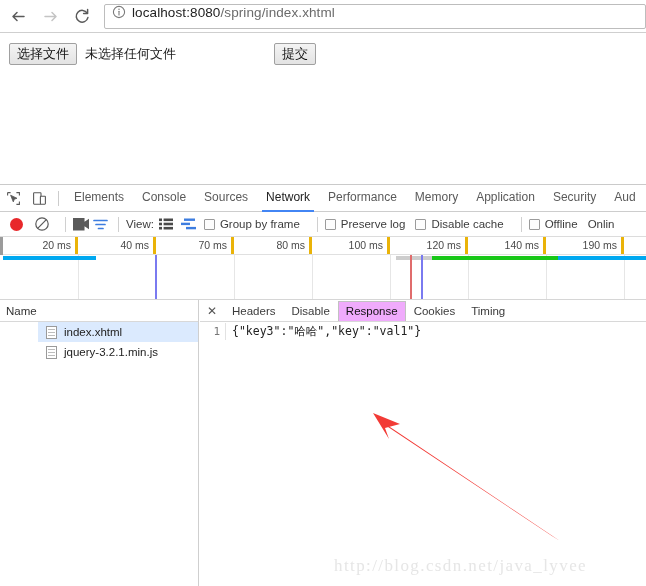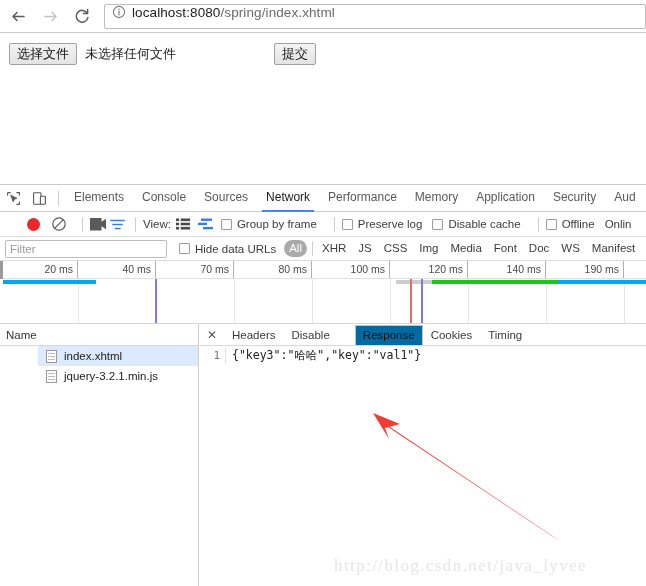"View:" #network-toolbar { padding-left: 20px -> 3px }
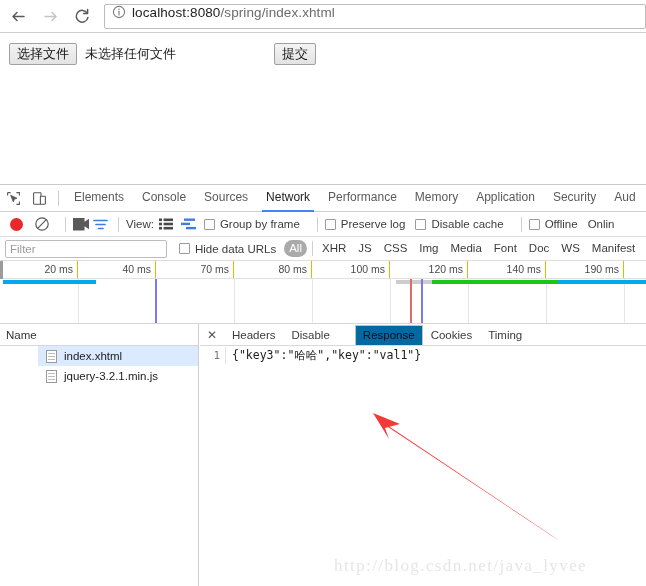"Filter" div { html: <div> <input> <div> <span></span> <span>Hide data URLs</span> </div> <div>All</div> <div></div> <div>XHR</div> <div>JS</div> <div>CSS</div> <div>Img</div> <div>Media</div> <div>Font</div> <div>Doc</div> <div>WS</div> <div>Manifest</div> <div>Othe</div> </div> -> none }
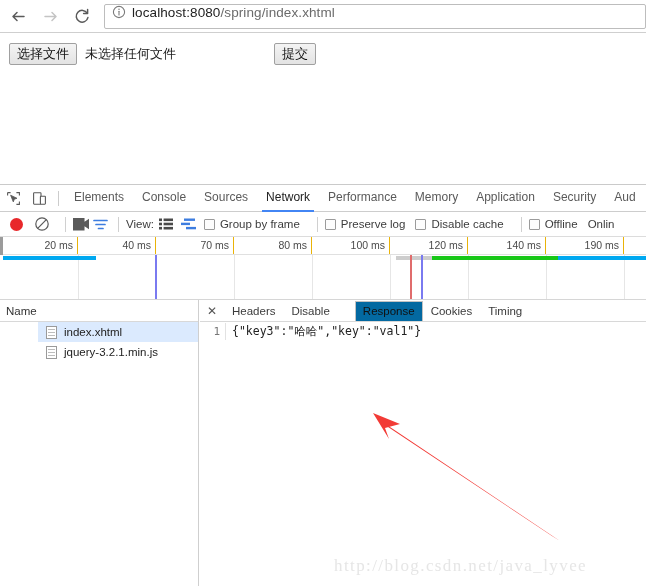"20 ms" .ruler-tick { border-right: 1px solid #eab308 -> 3px solid #eab308 }
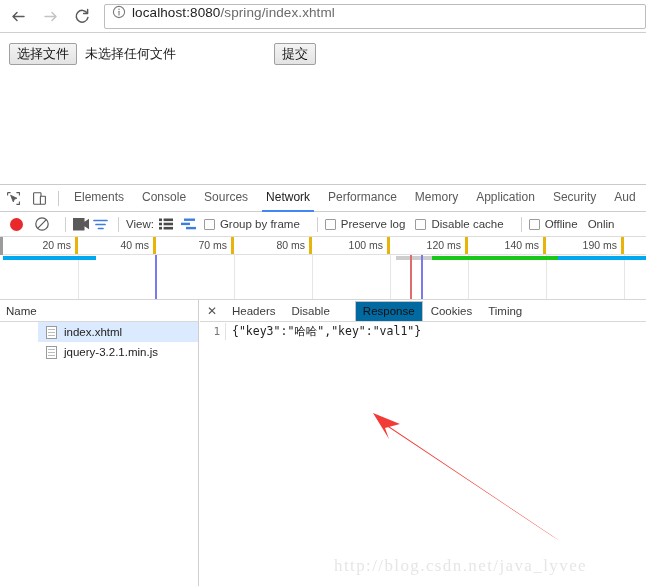"Response" .detail-tab.active { background: #0369a1 -> #f0abfc; margin-left: 17px -> none }
